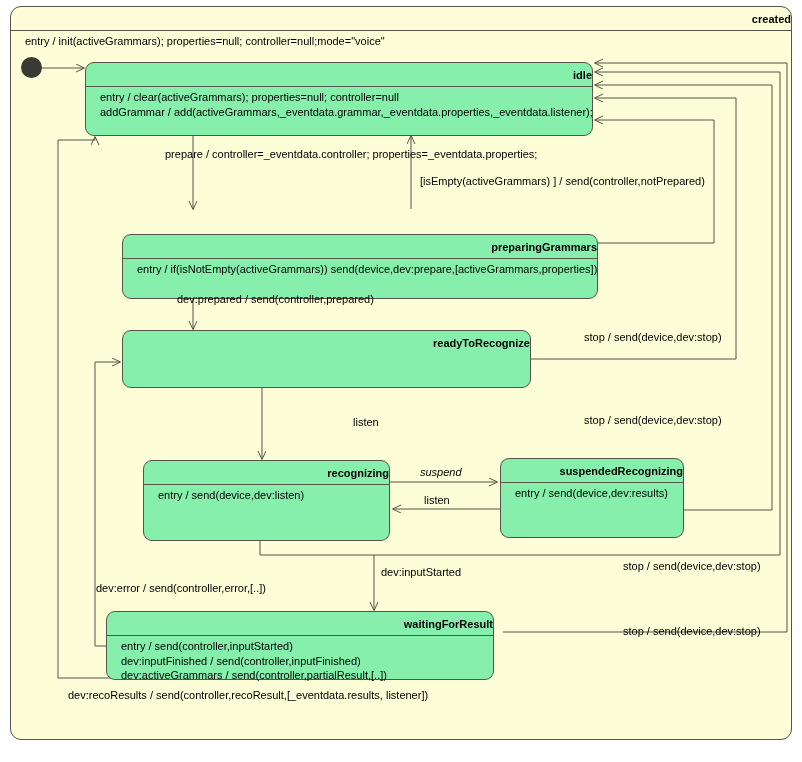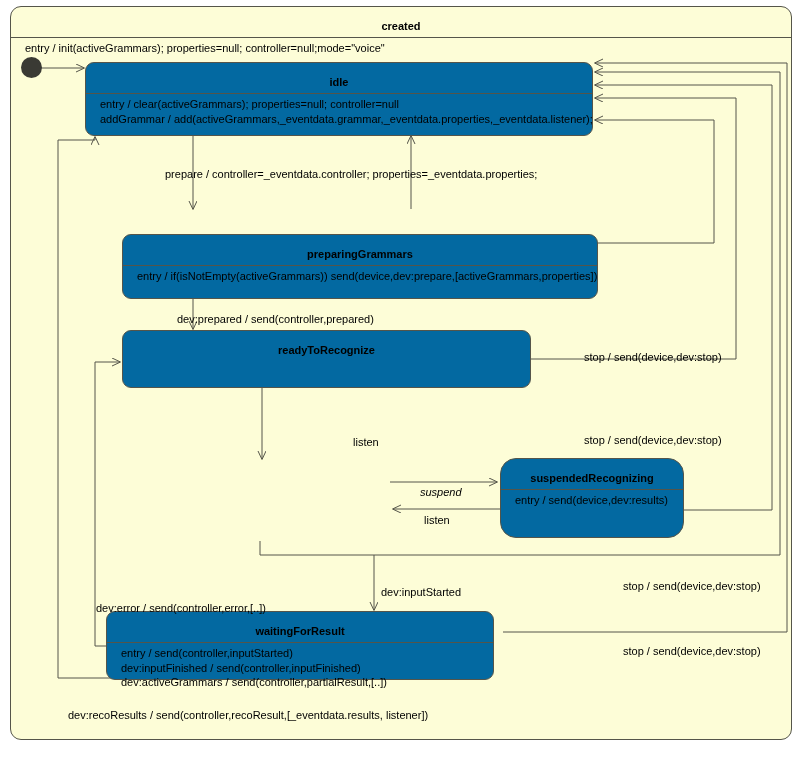"created" .st-title { padding-top: 13px -> 6px; text-align: center -> right }
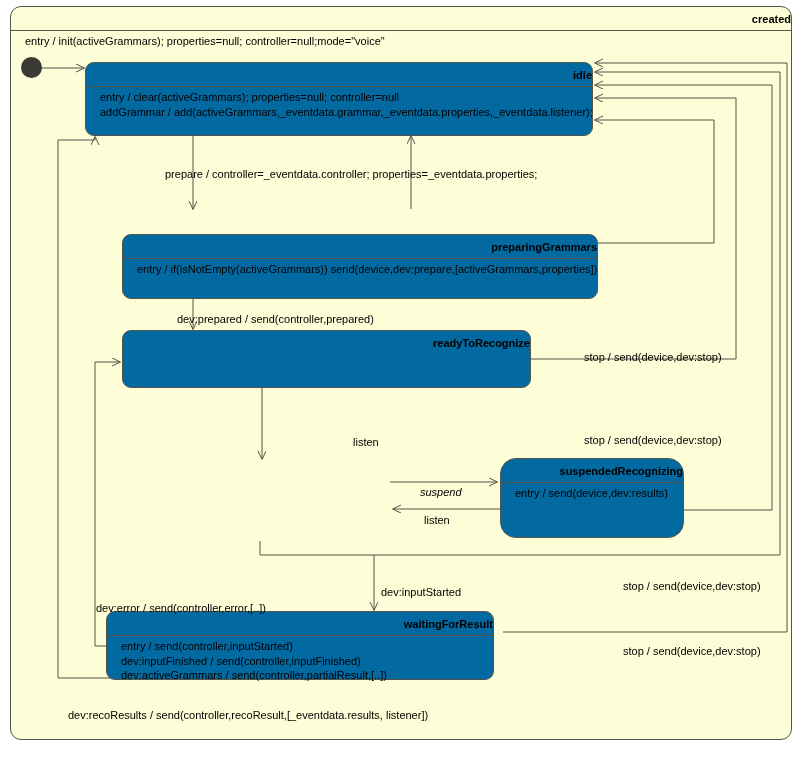"idle" .state { background: #0369a1 -> #86efac }
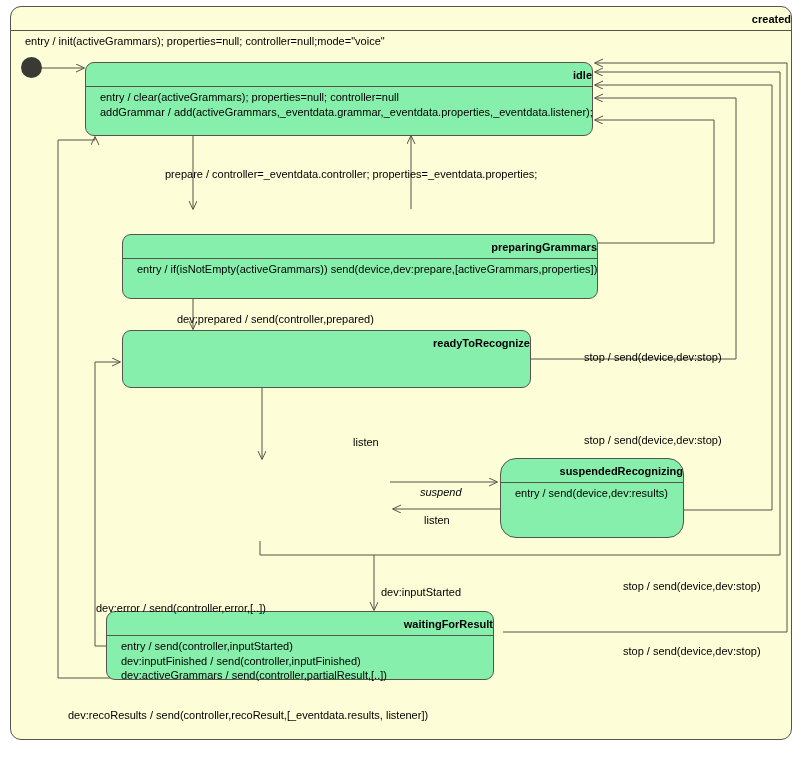"prepare /" .edge-label { margin-top: 20px -> none }
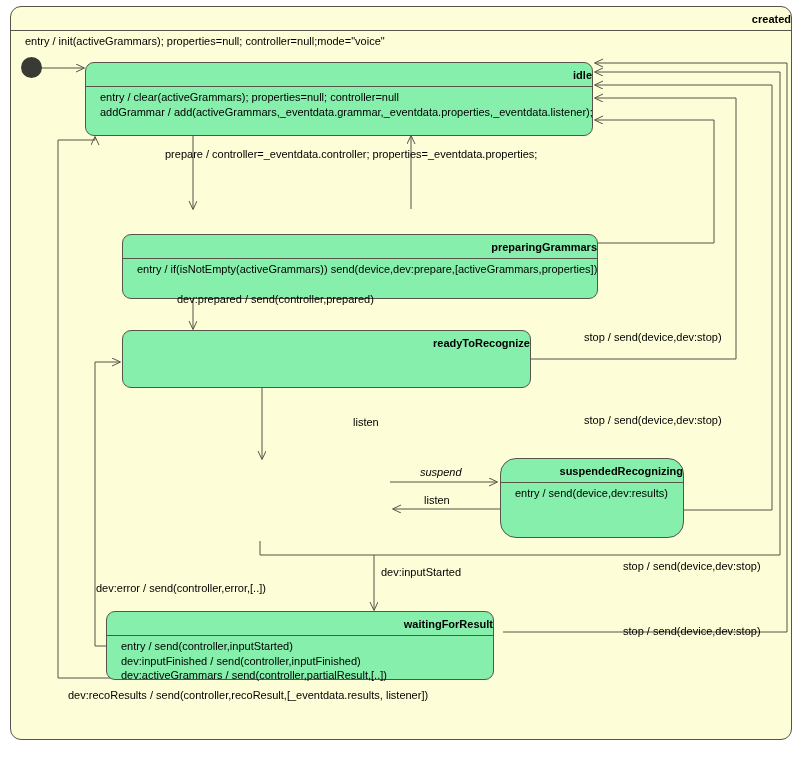"[isEmpty(activeGrammars) ] /" div.edge-label { html: none -> <div>[isEmpty(activeGrammars) ] / send(controller,notPrepared)</div> }
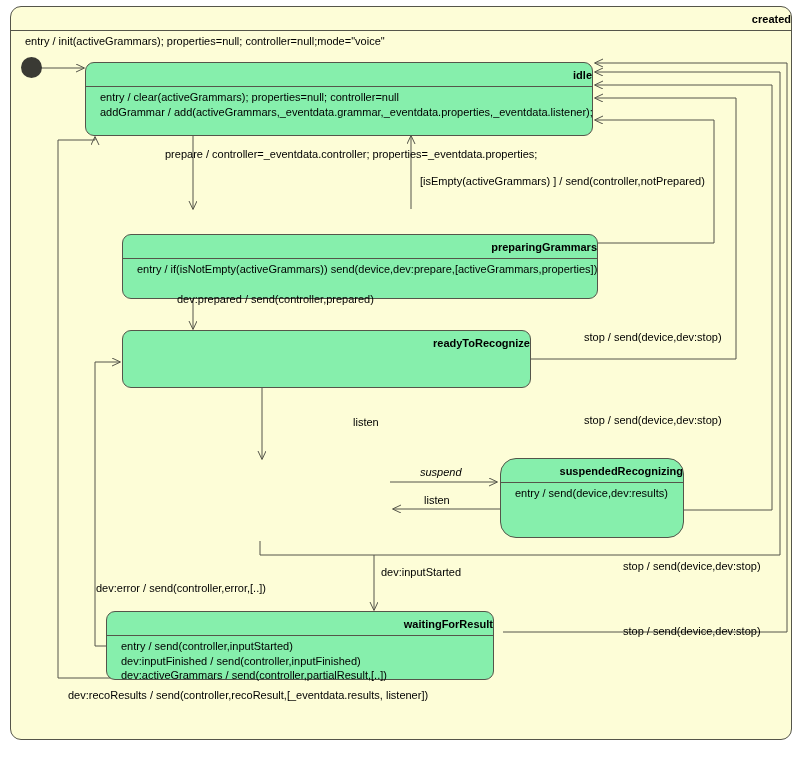"recognizing" div.state { html: none -> <div> <div>recognizing</div> <div></div> <div> <div>entry / send(device,dev:listen)</div> </div> </div> }
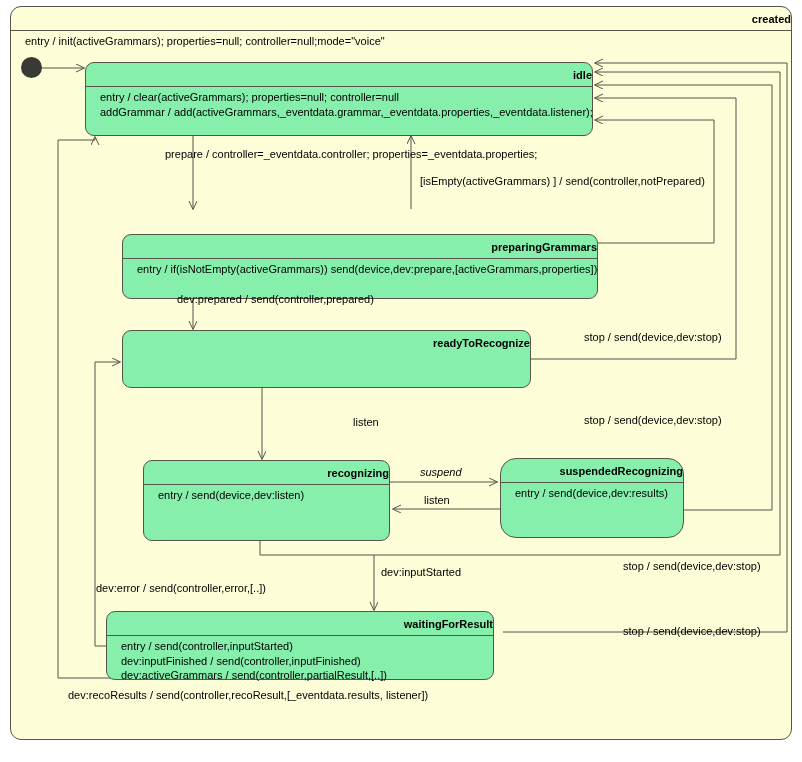"suspendedRecognizing" div.state { border-radius: 16px -> none }
